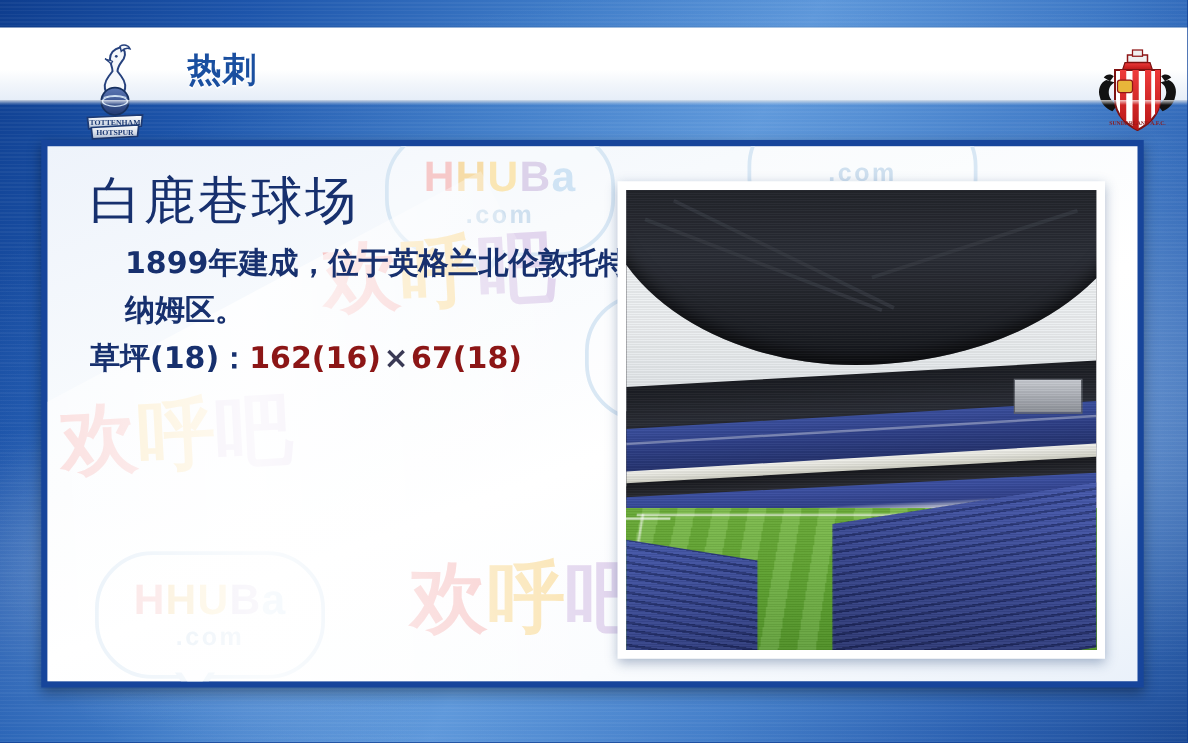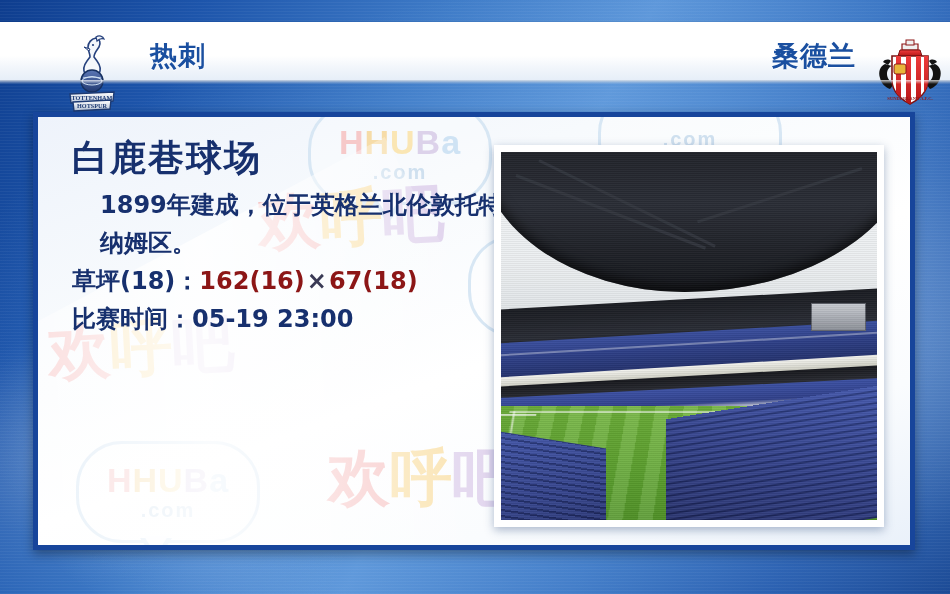"桑德兰" div.team-name { html: <div>桑德兰</div> -> none }
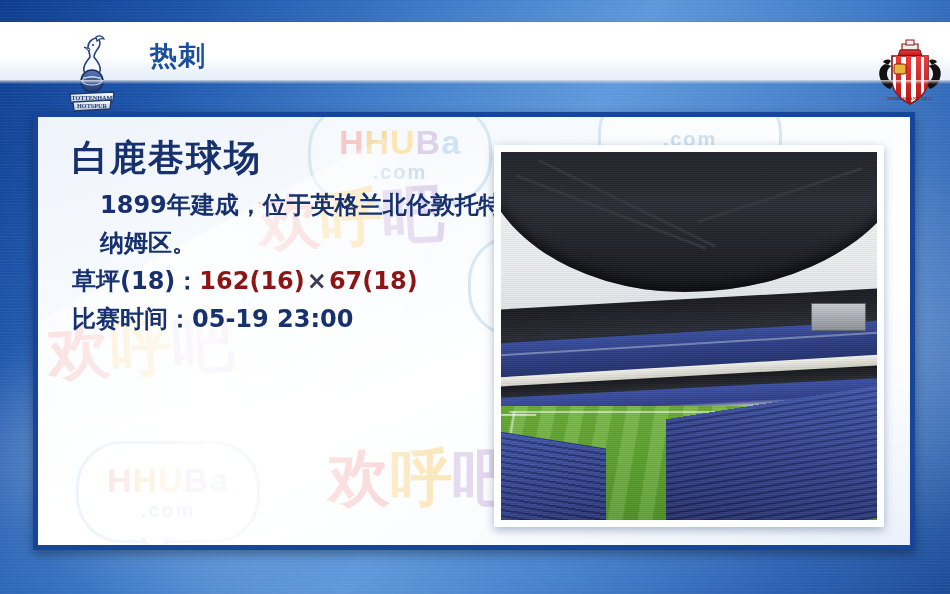"白鹿巷球场" #stadium-title { font-size: 36px -> 41px; font-weight: bold -> normal }
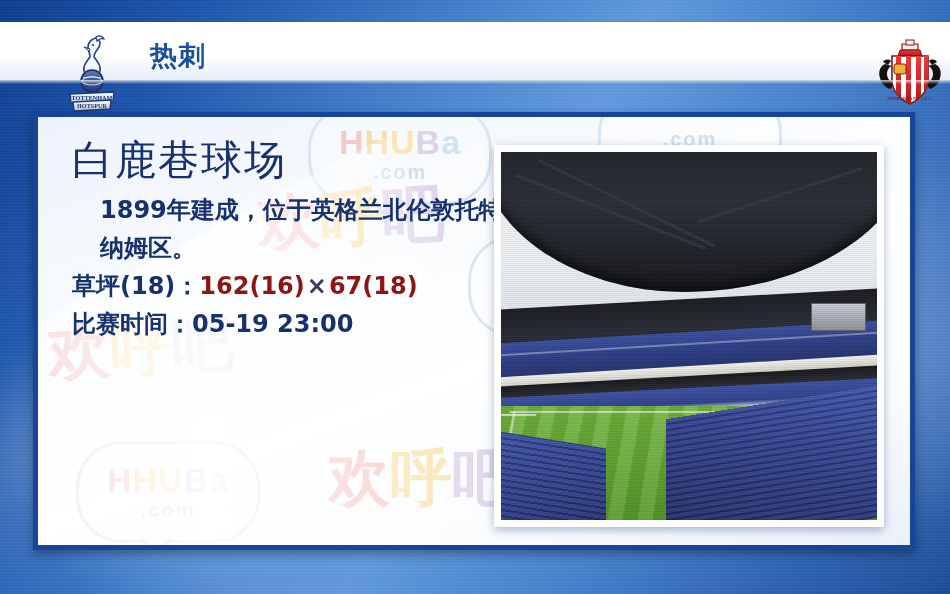"比赛时间：05-19 23:00" div.line { html: <div> <span>比赛时间：</span><span>05-19 23:00</span> </div> -> none }
